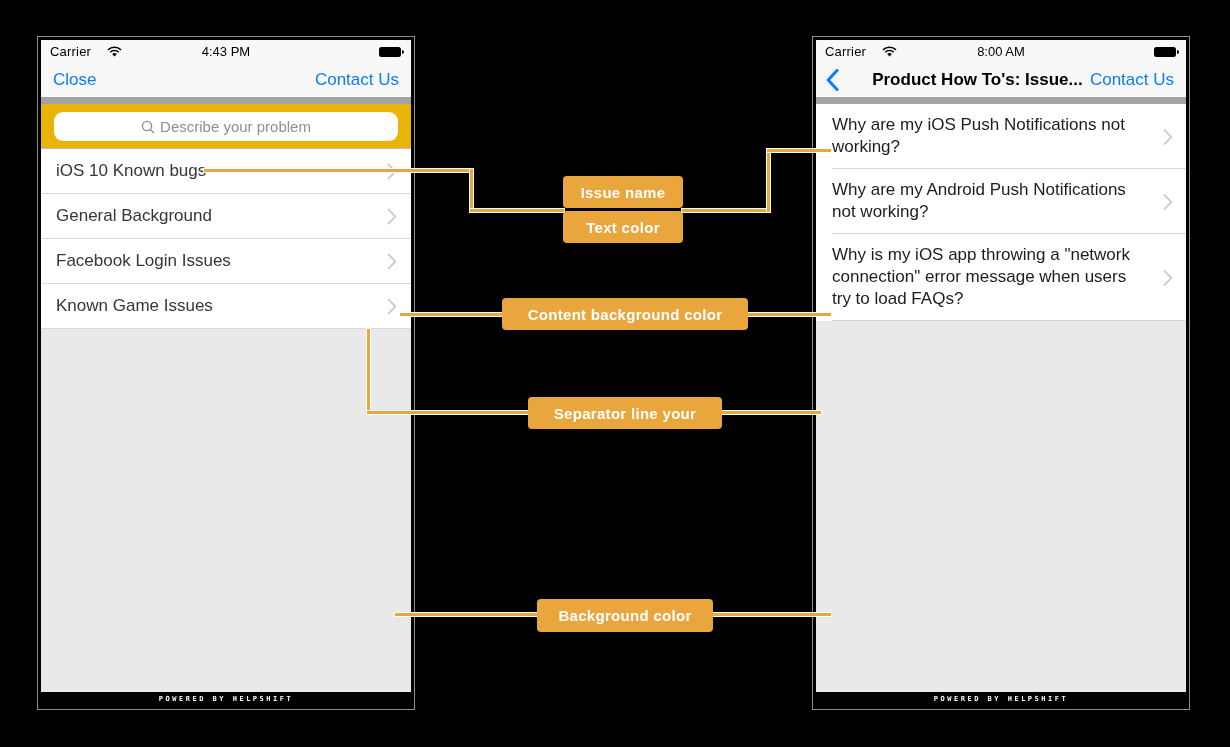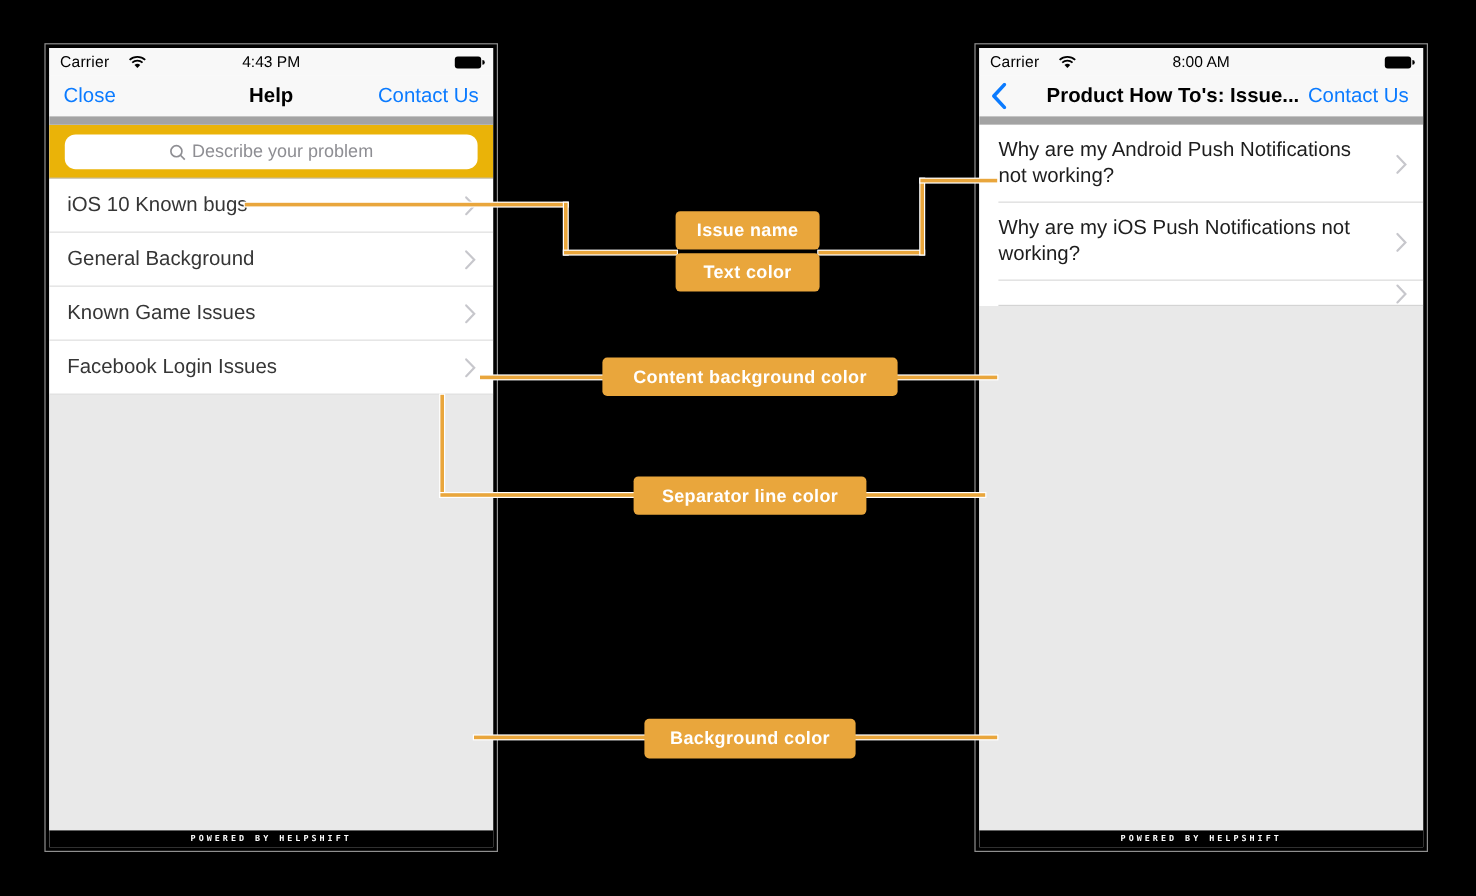"Help" span.nav-title { html: <span>Help</span> -> none }
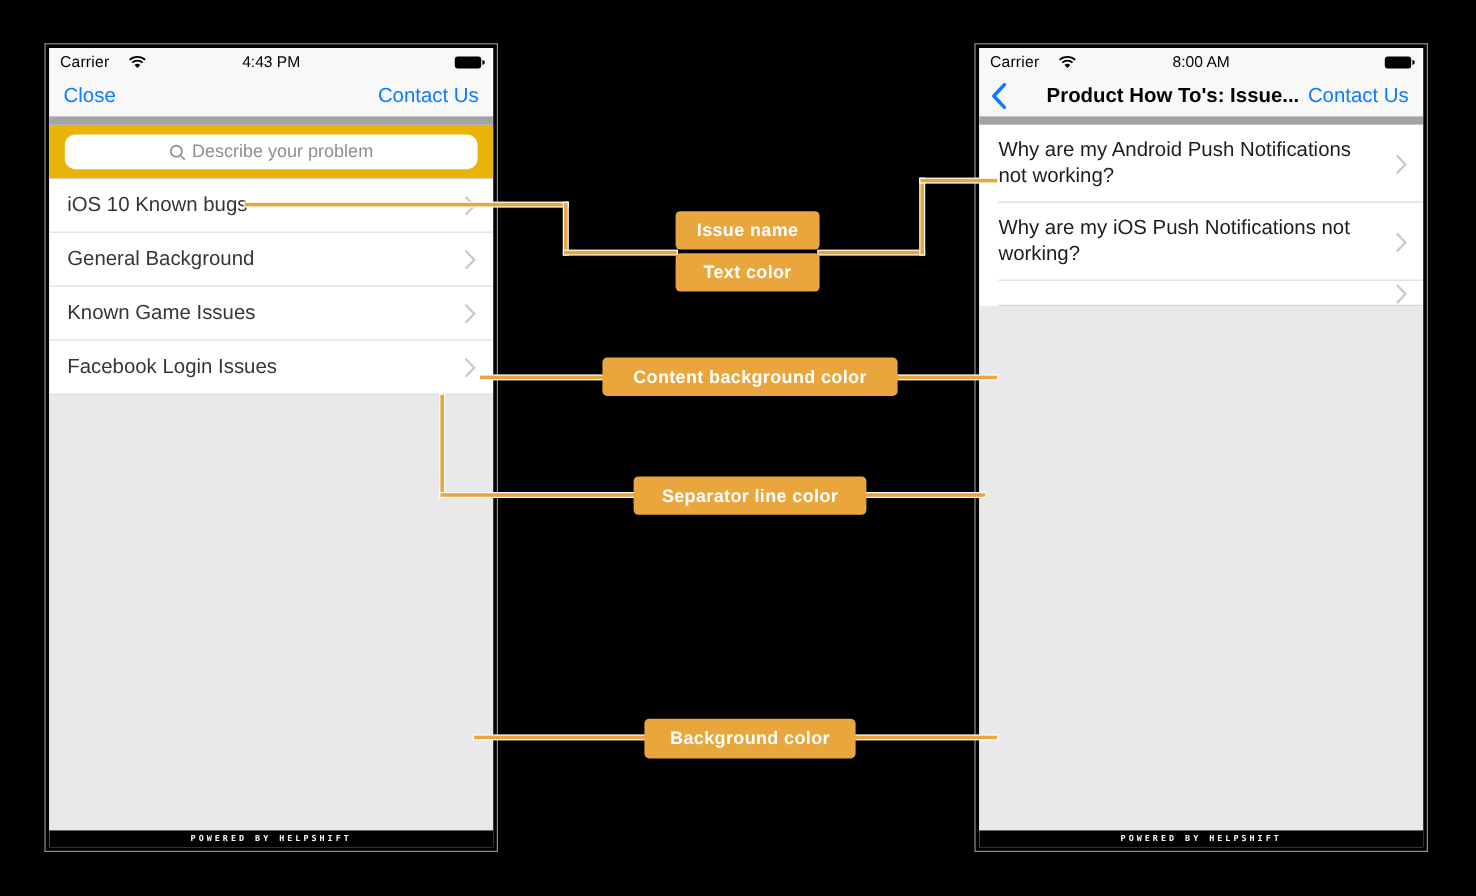"Why are my Android Push" div.faq { order: before "Why are my iOS Push" -> after "Why are my iOS Push" }
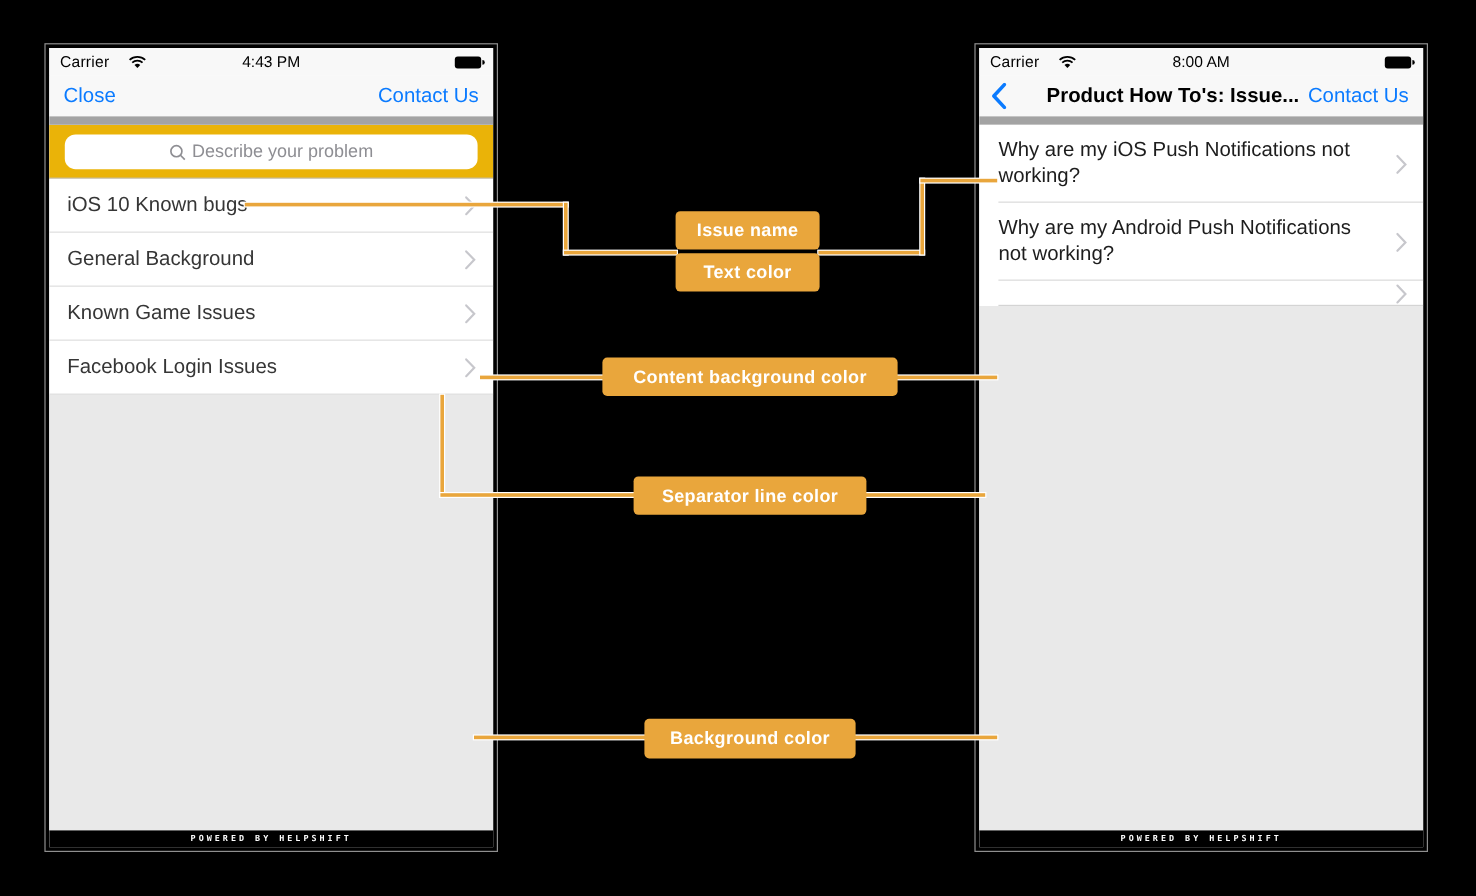"Why is my iOS app" span { html: none -> <span>Why is my iOS app throwing a "network connection" error message when users try to load FAQs?</span> }
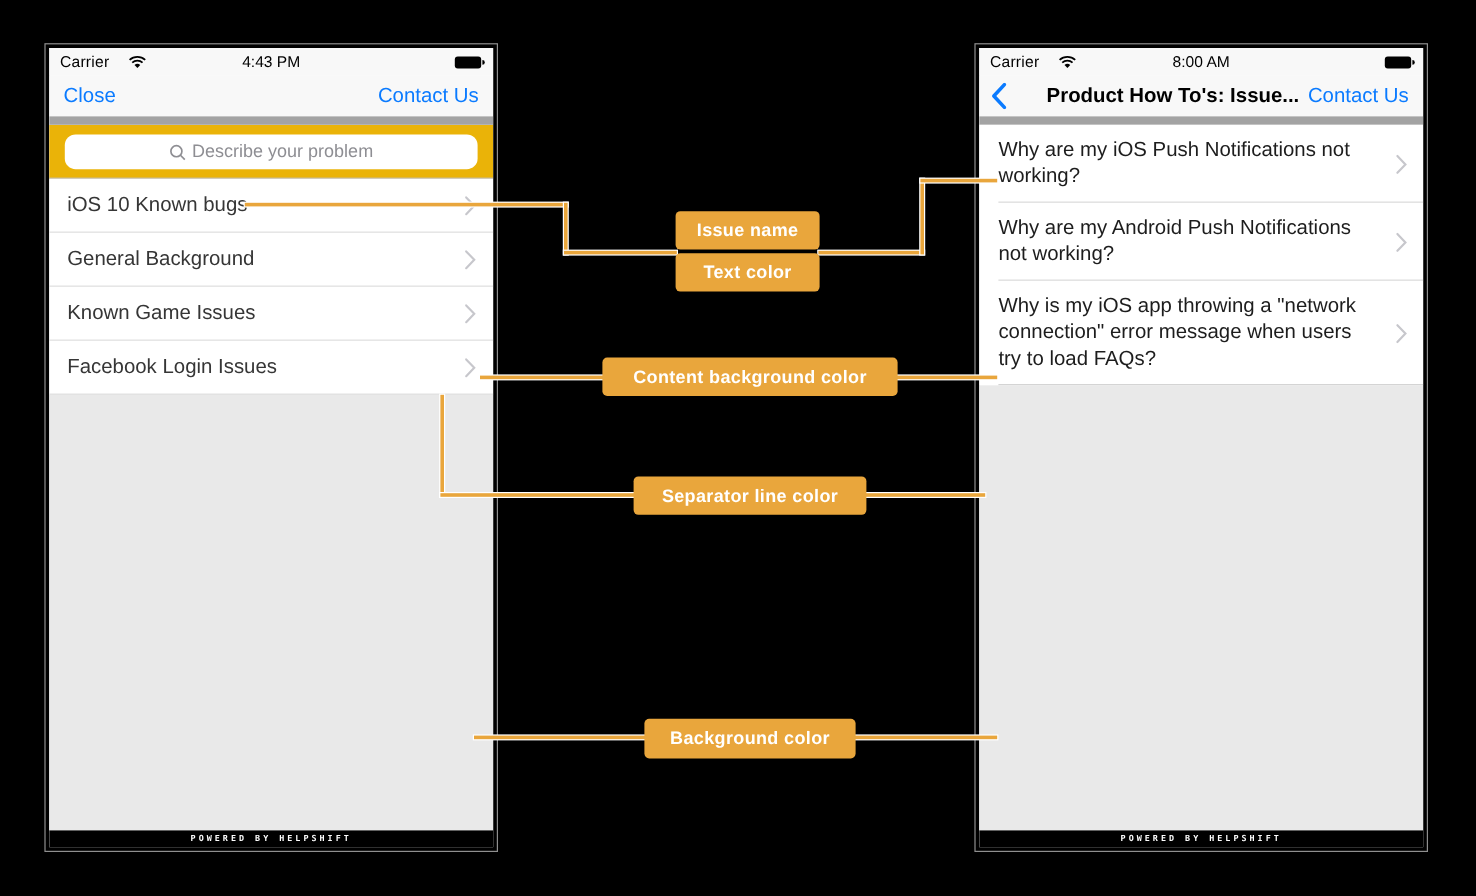"Known Game Issues" div.row { order: before "Facebook Login Issues" -> after "Facebook Login Issues" }
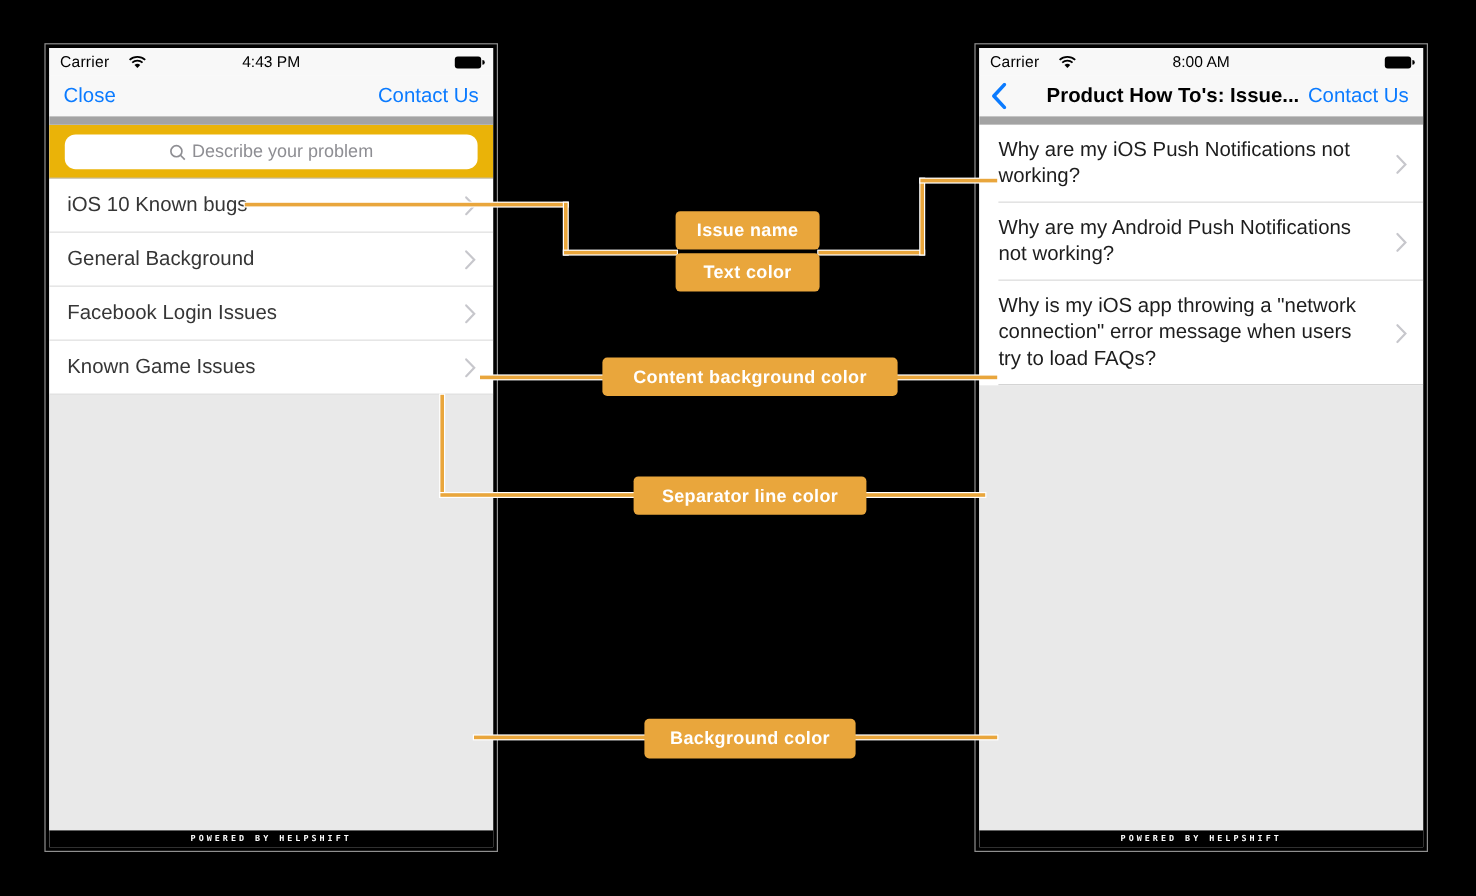"Separator line color" div.callout { text: color -> your }
